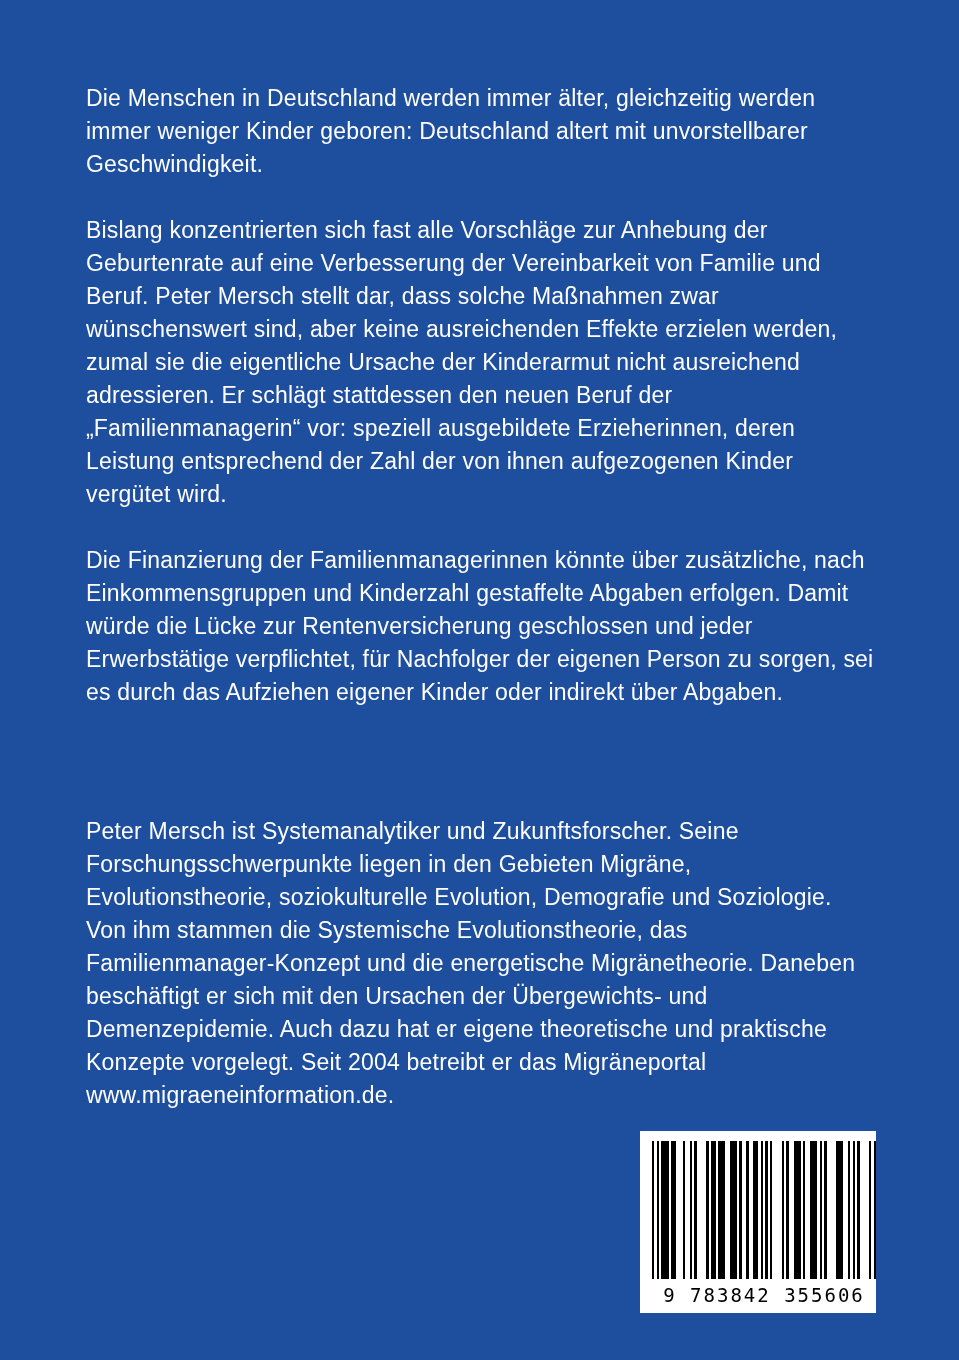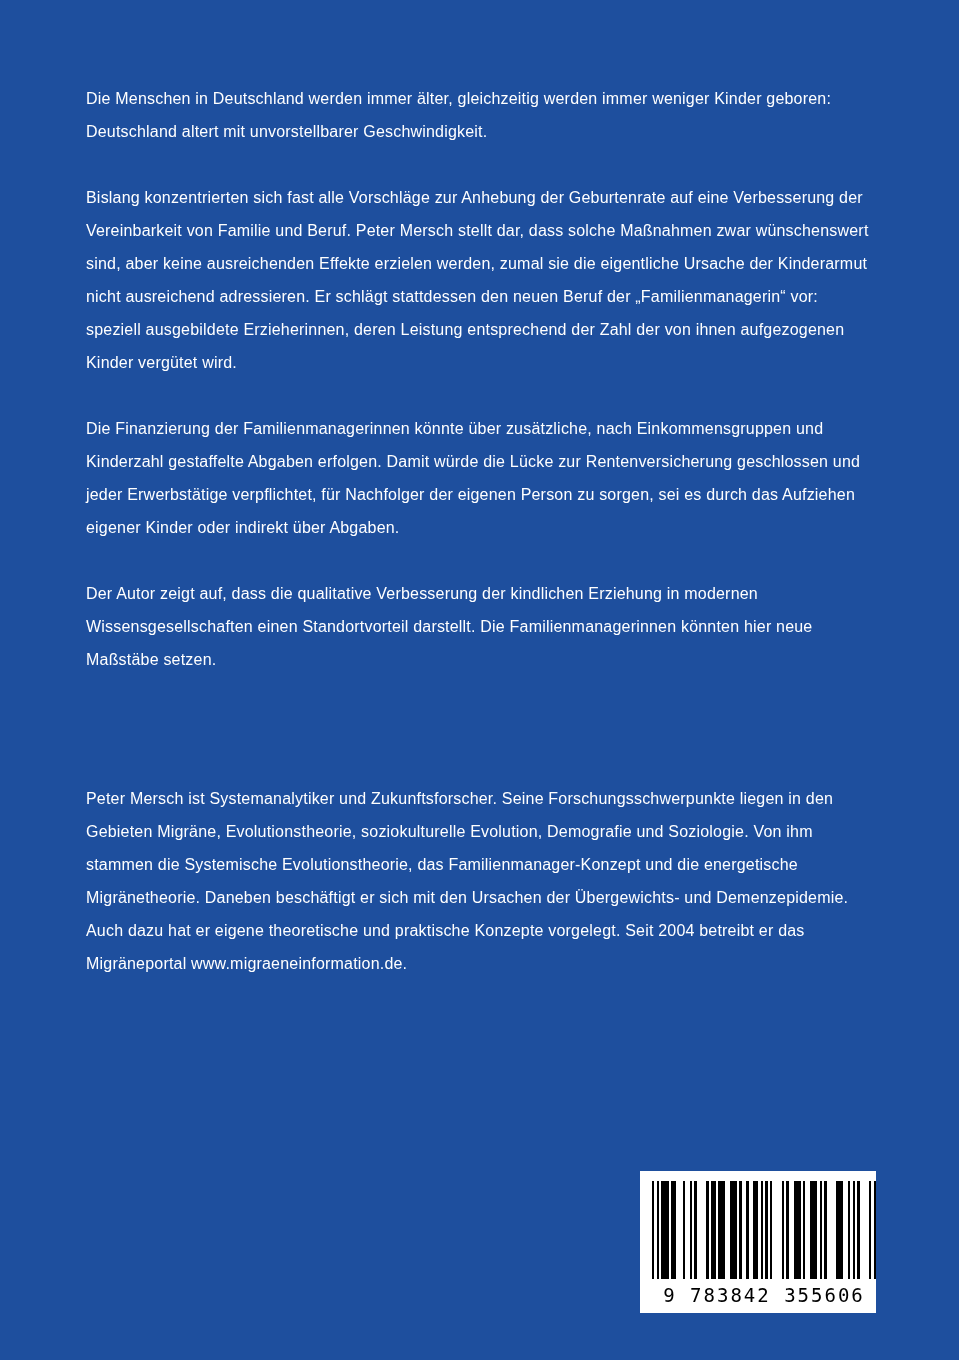"Die Menschen in Deutschland werden" .cover p { font-size: 16px -> 23px }
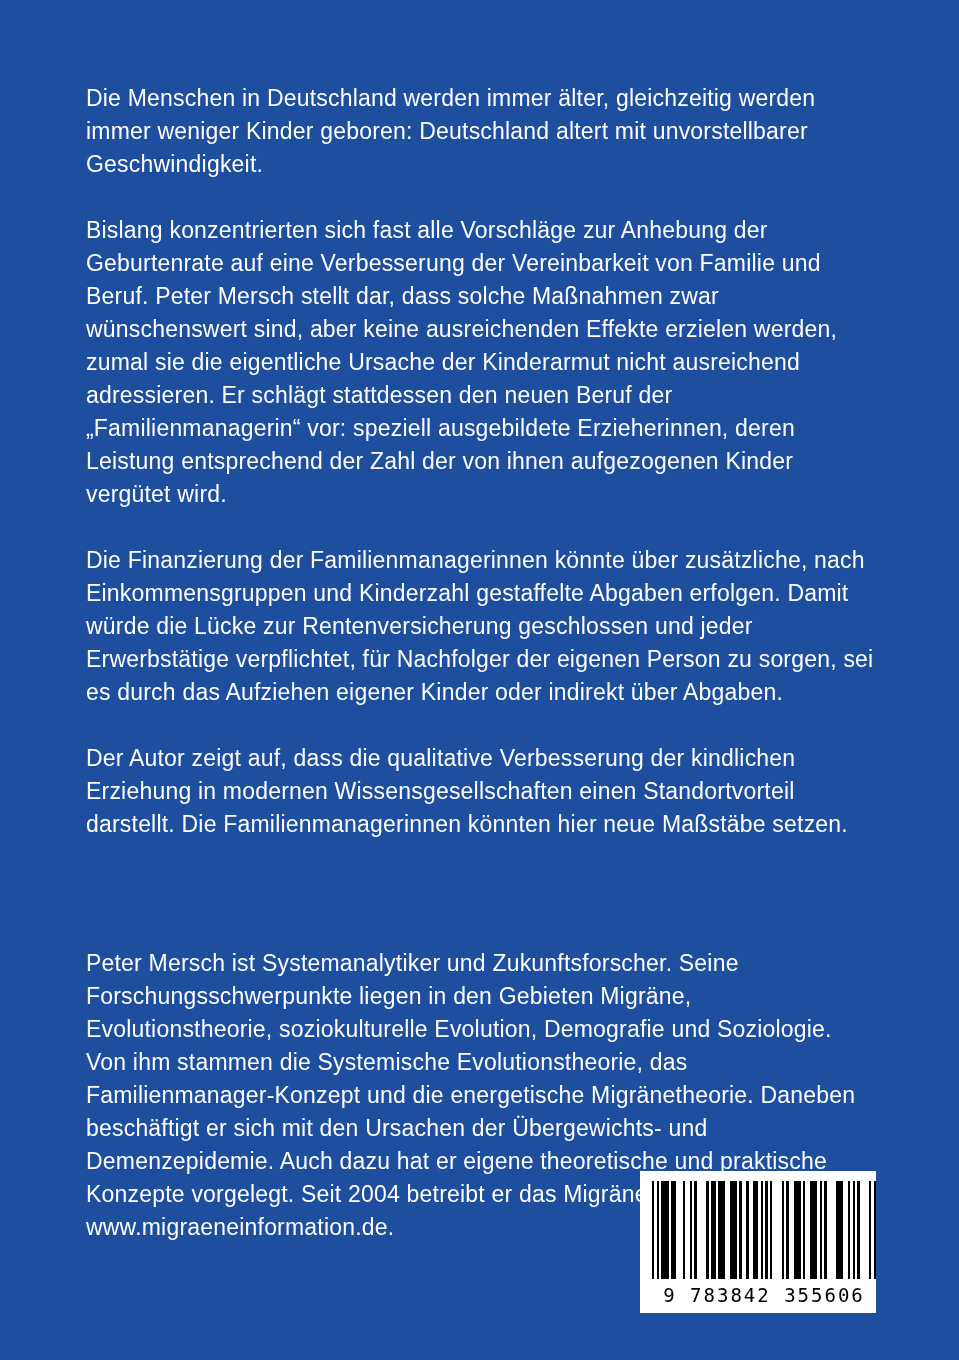"Der Autor zeigt auf, dass" p { html: <p>Der Autor zeigt auf, dass die qualitative Verbesserung der kindlichen Erziehung in modernen Wissensgesellschaften einen Standortvorteil darstellt. Die Familienmanagerinnen könnten hier neue Maßstäbe setzen.</p> -> none }
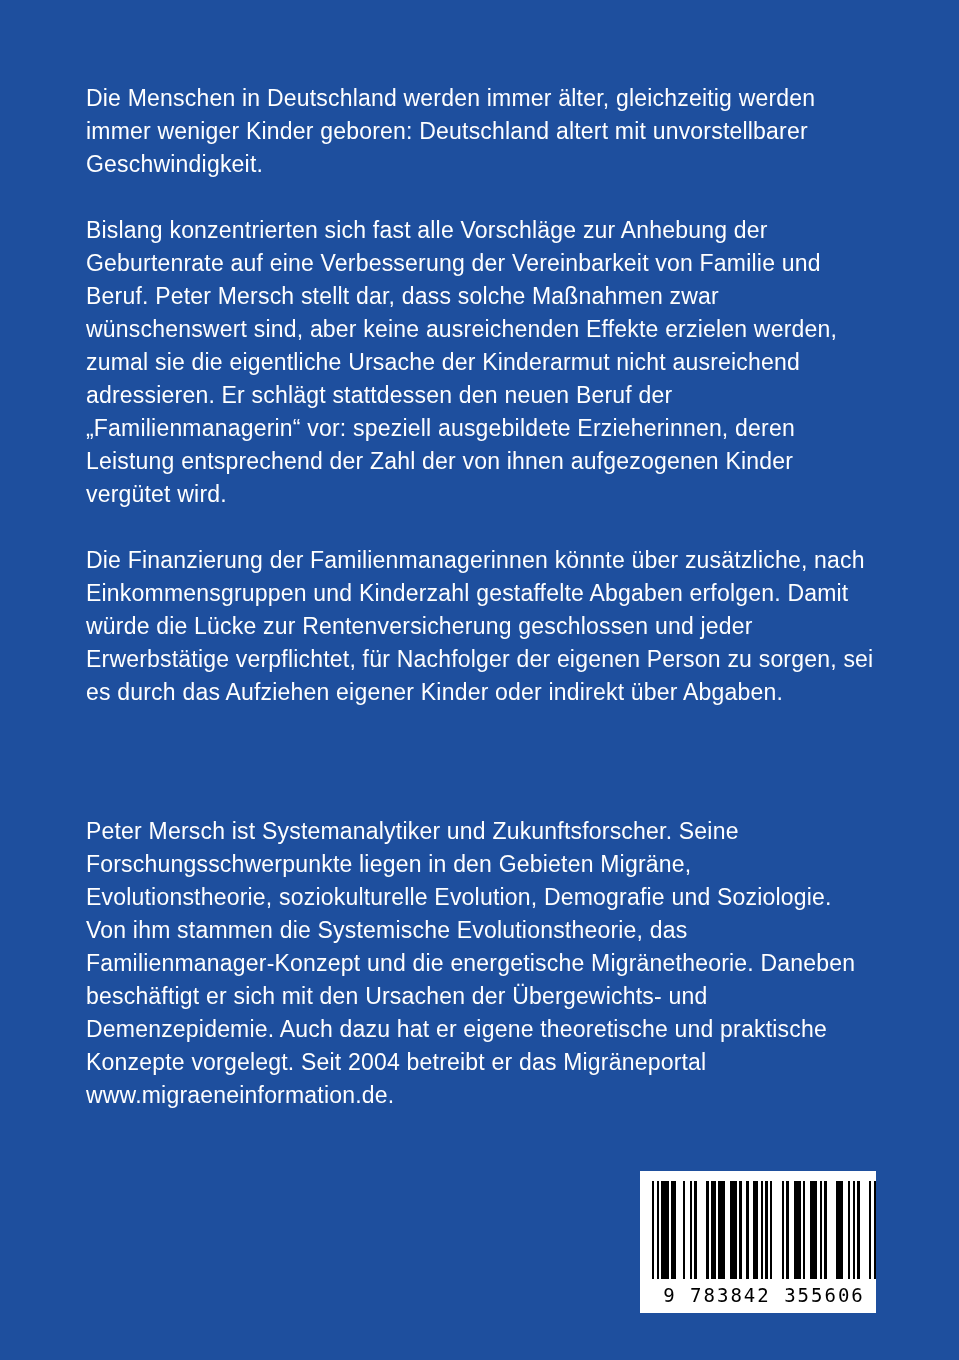"9 783842 355606" .barcode { height: 142px -> 182px }
